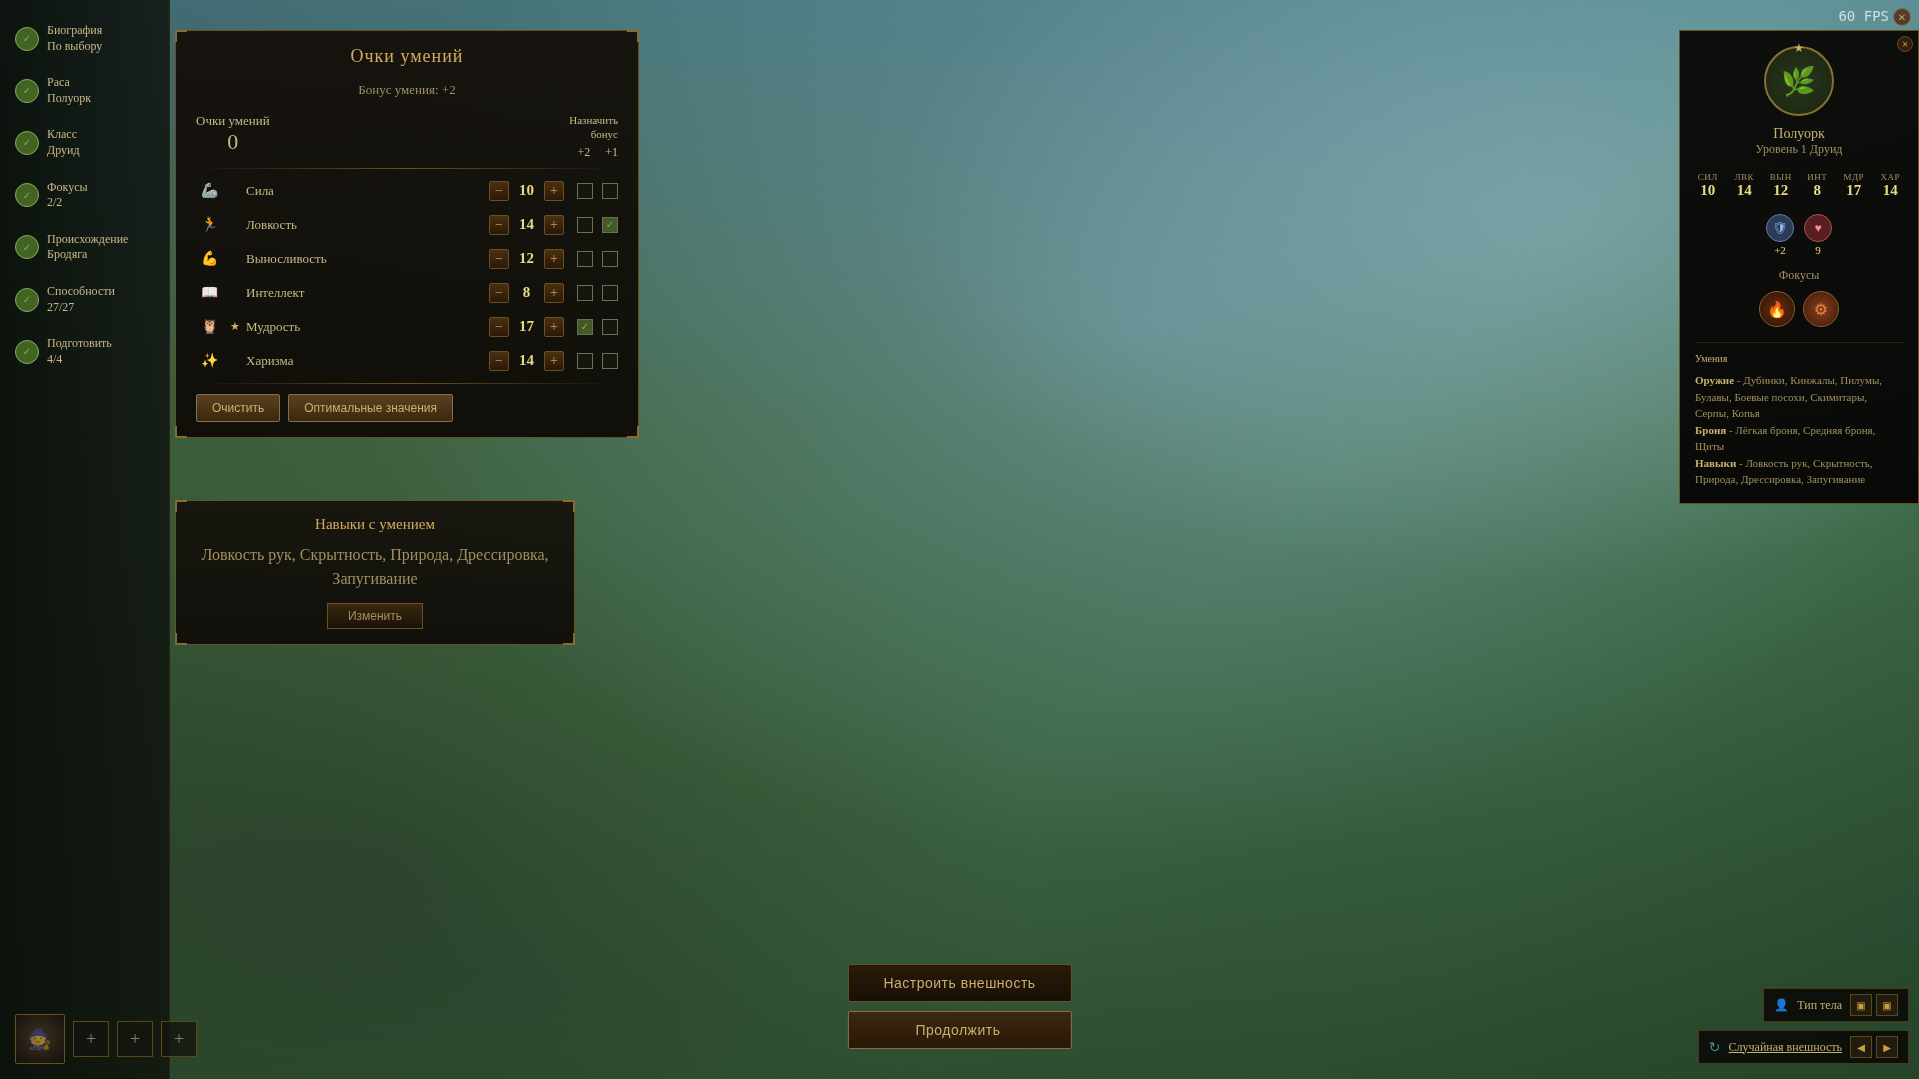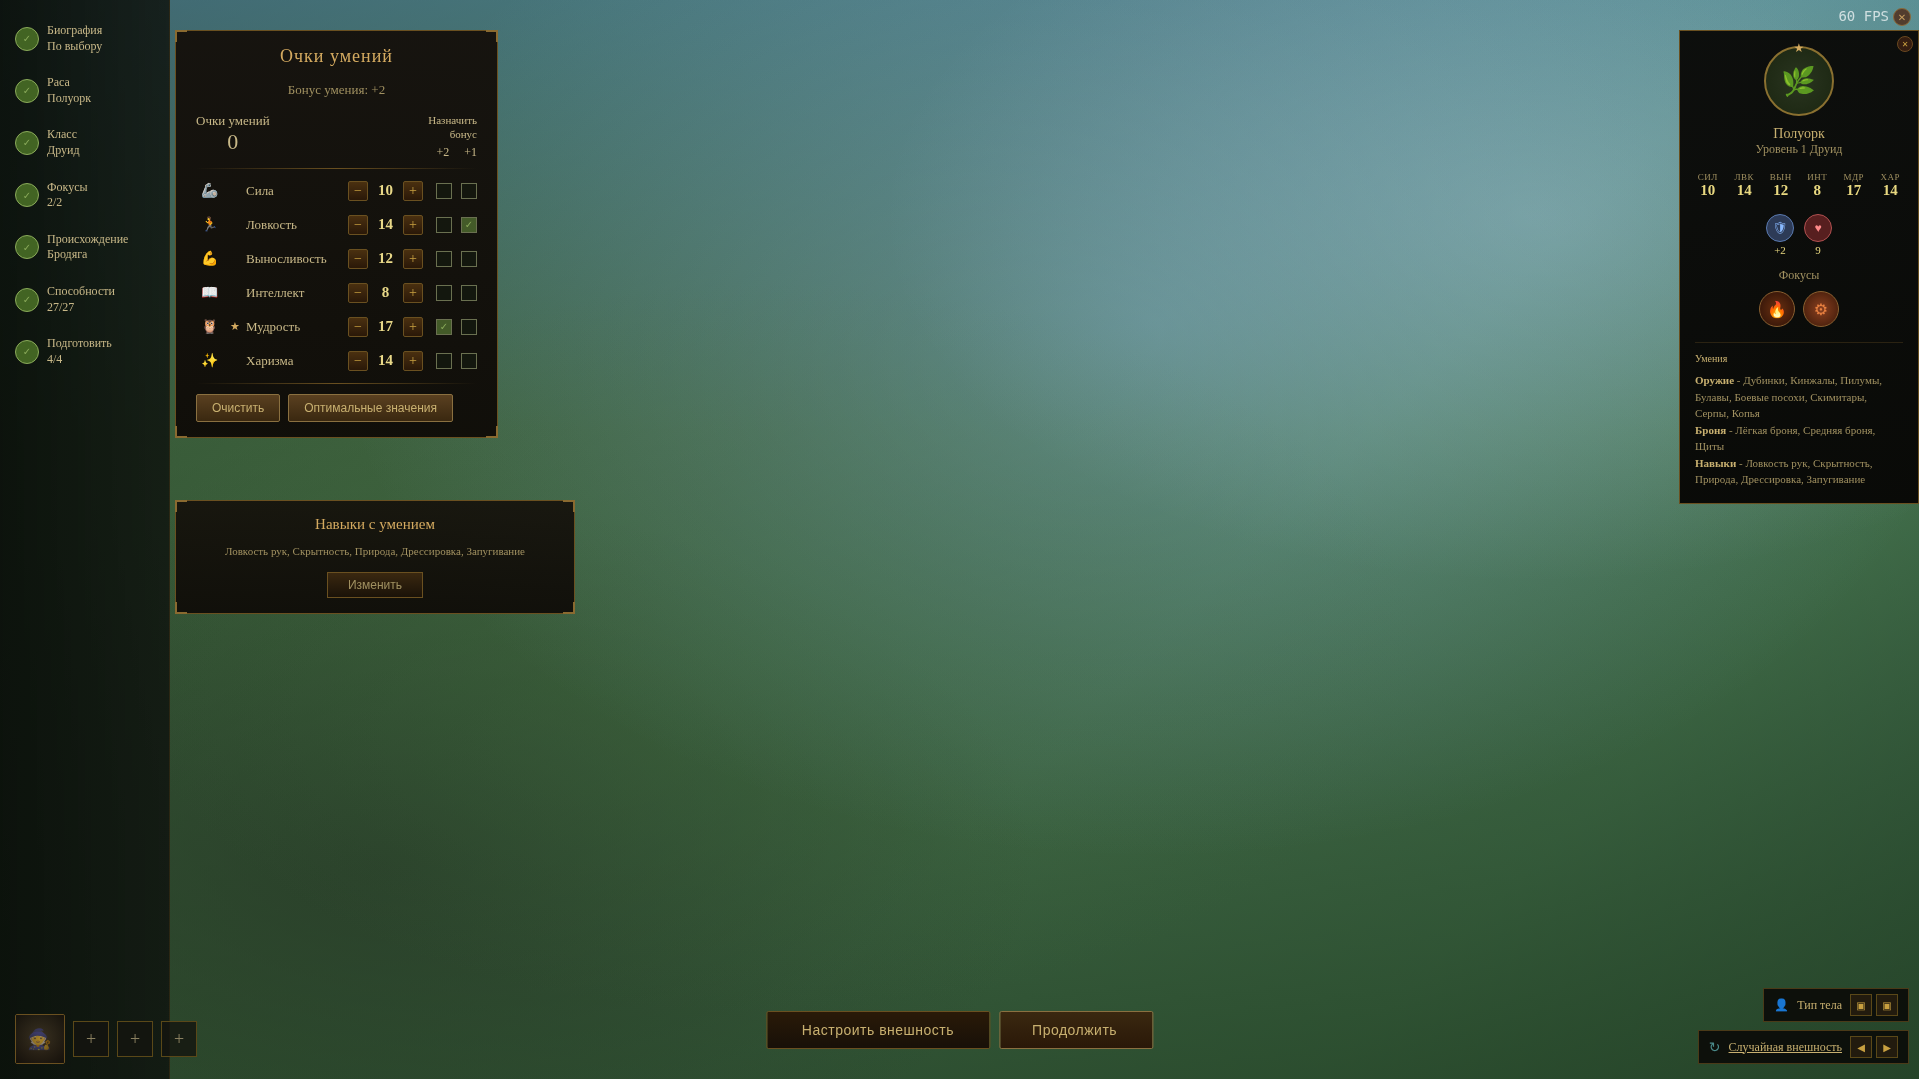"Очки умений" .main-panel { width: 323px -> 464px }
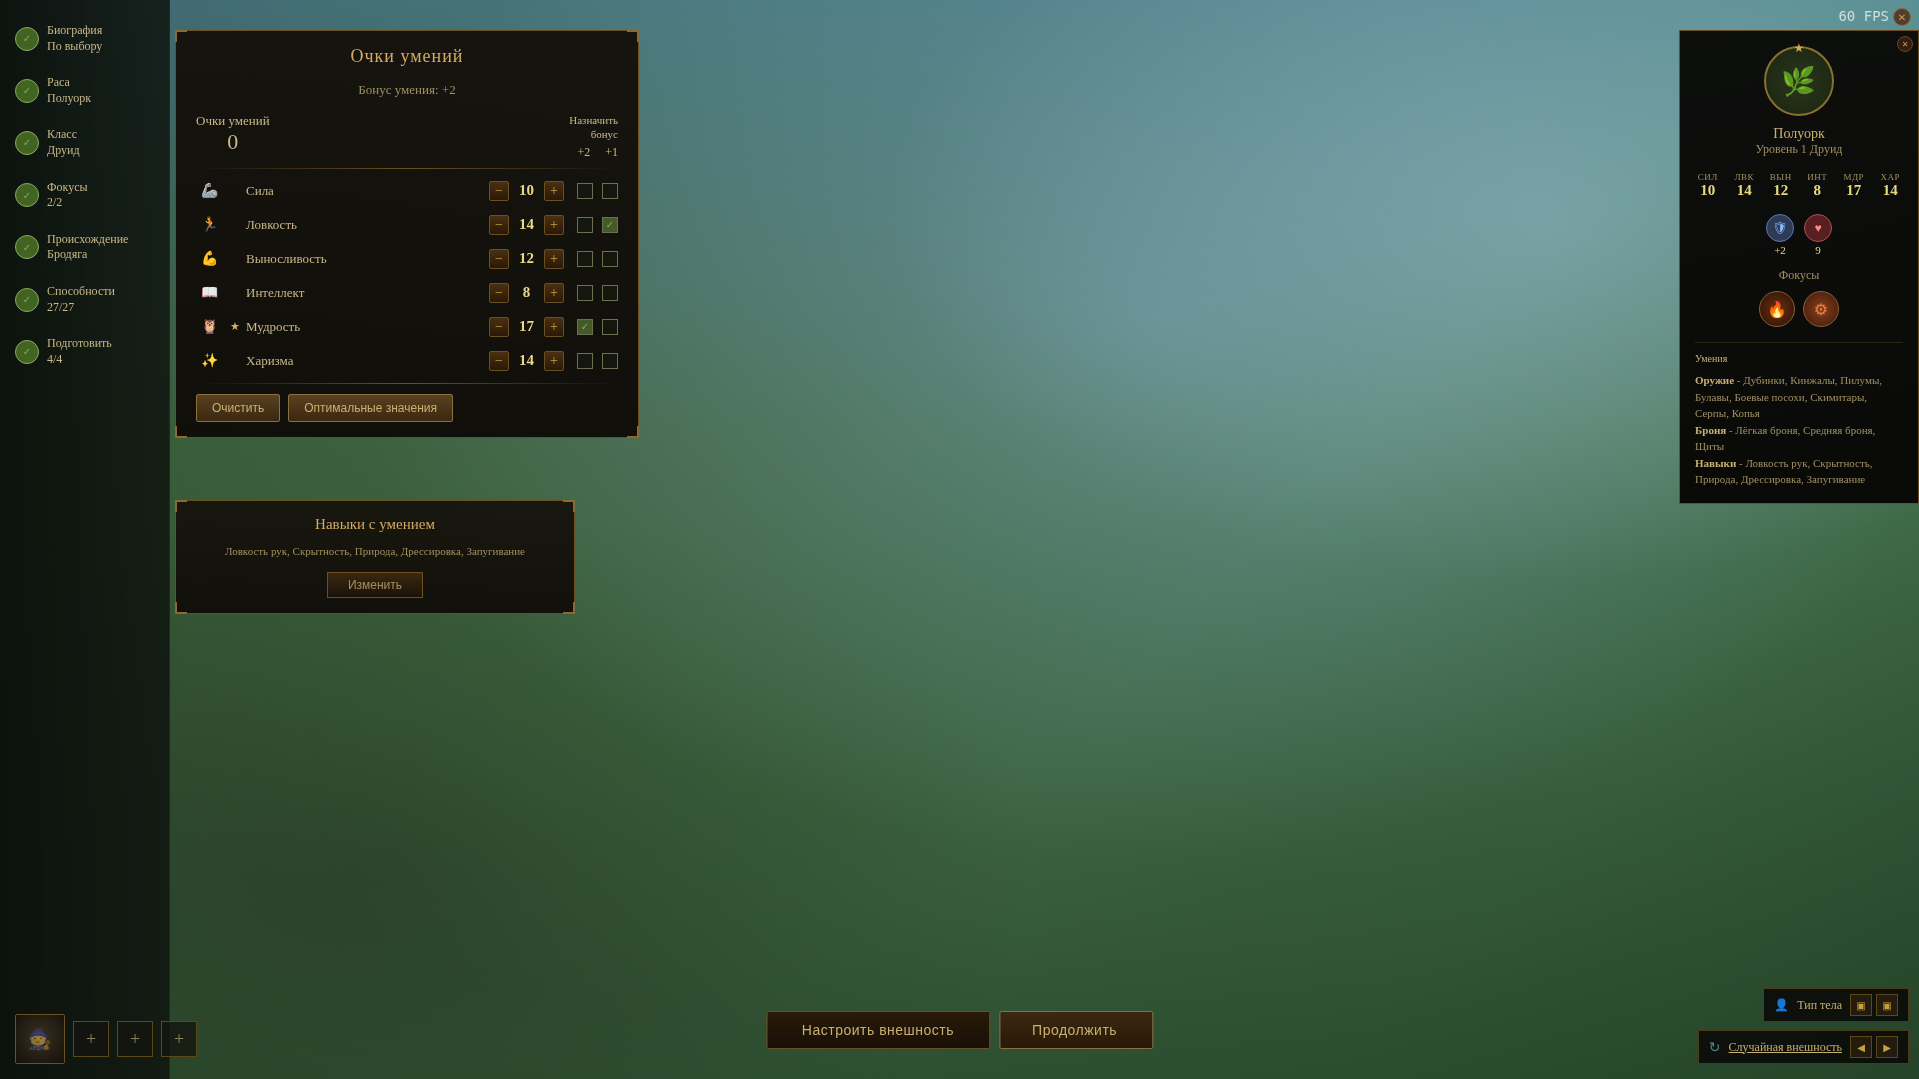"Ловкость рук, Скрытность, Природа," .skills-section-text { font-size: 11px -> 16px }
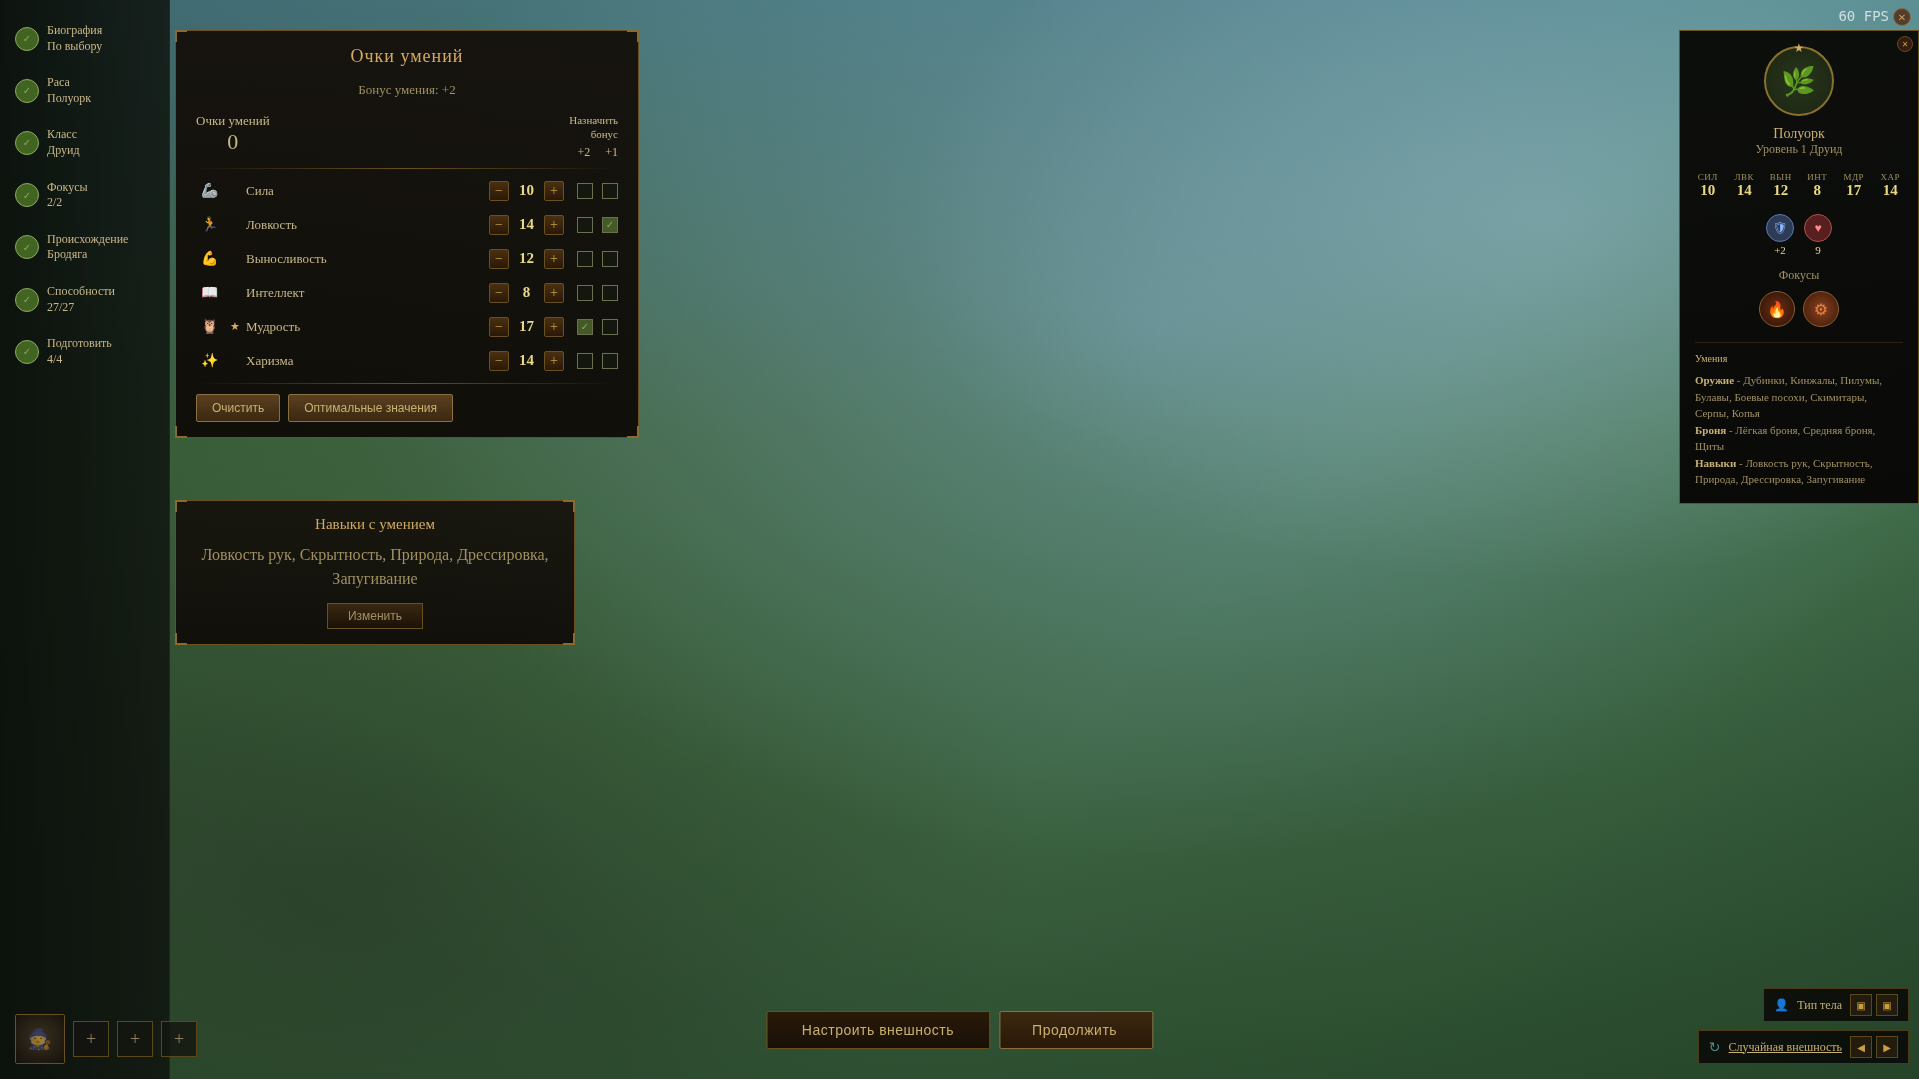"Настроить внешность" .bottom-buttons { flex-direction: none -> column }
